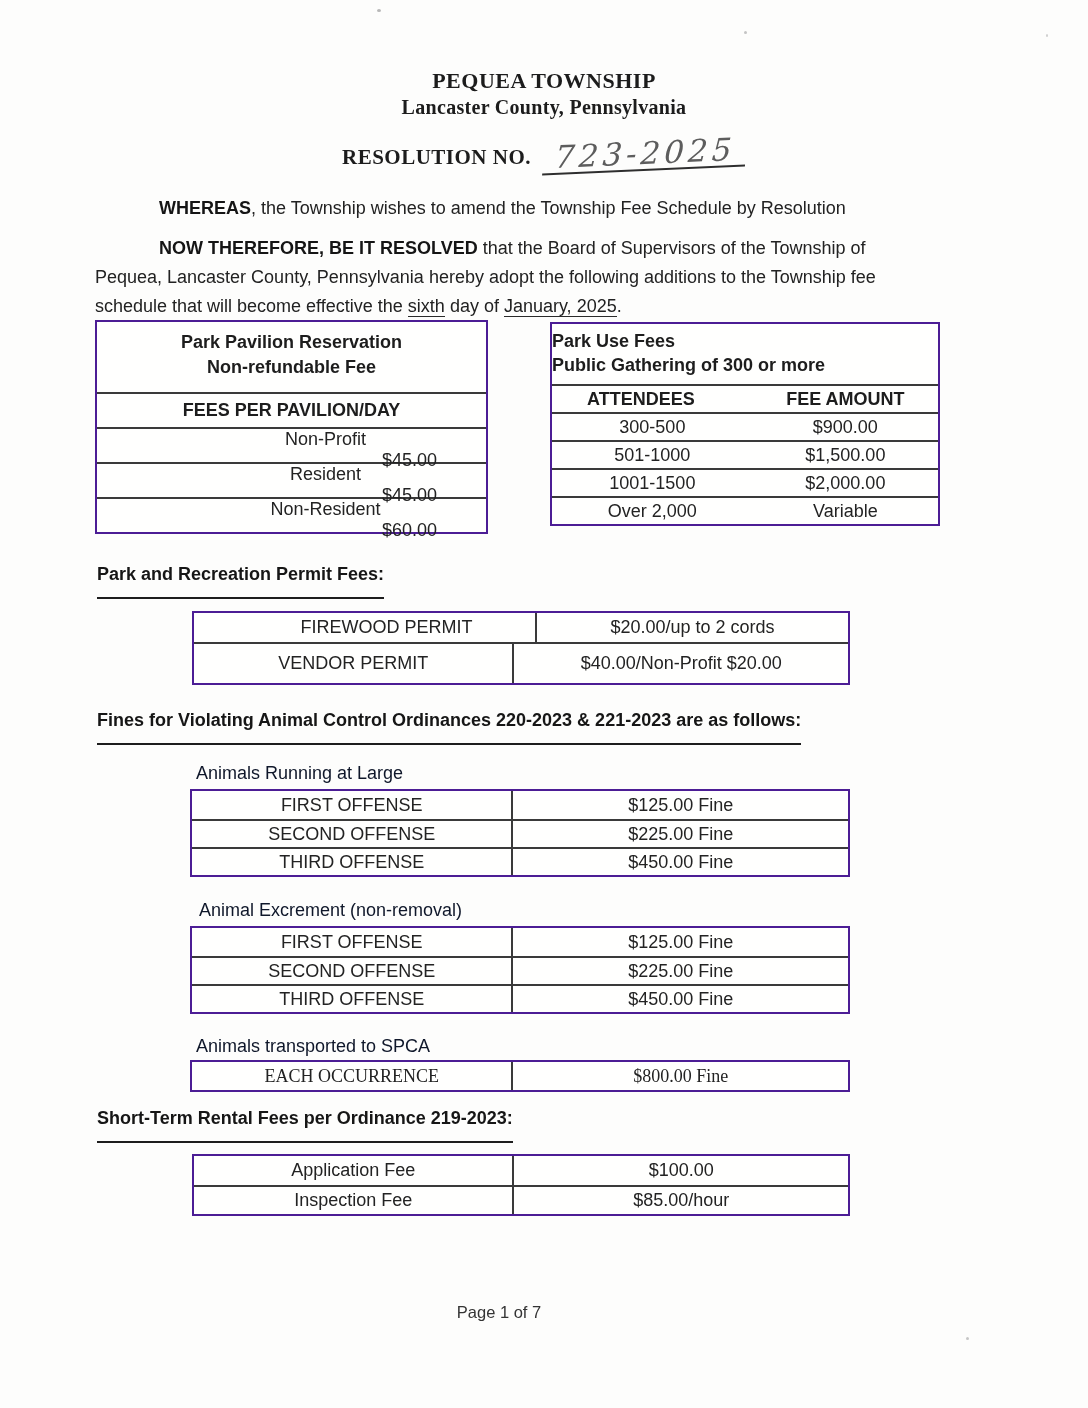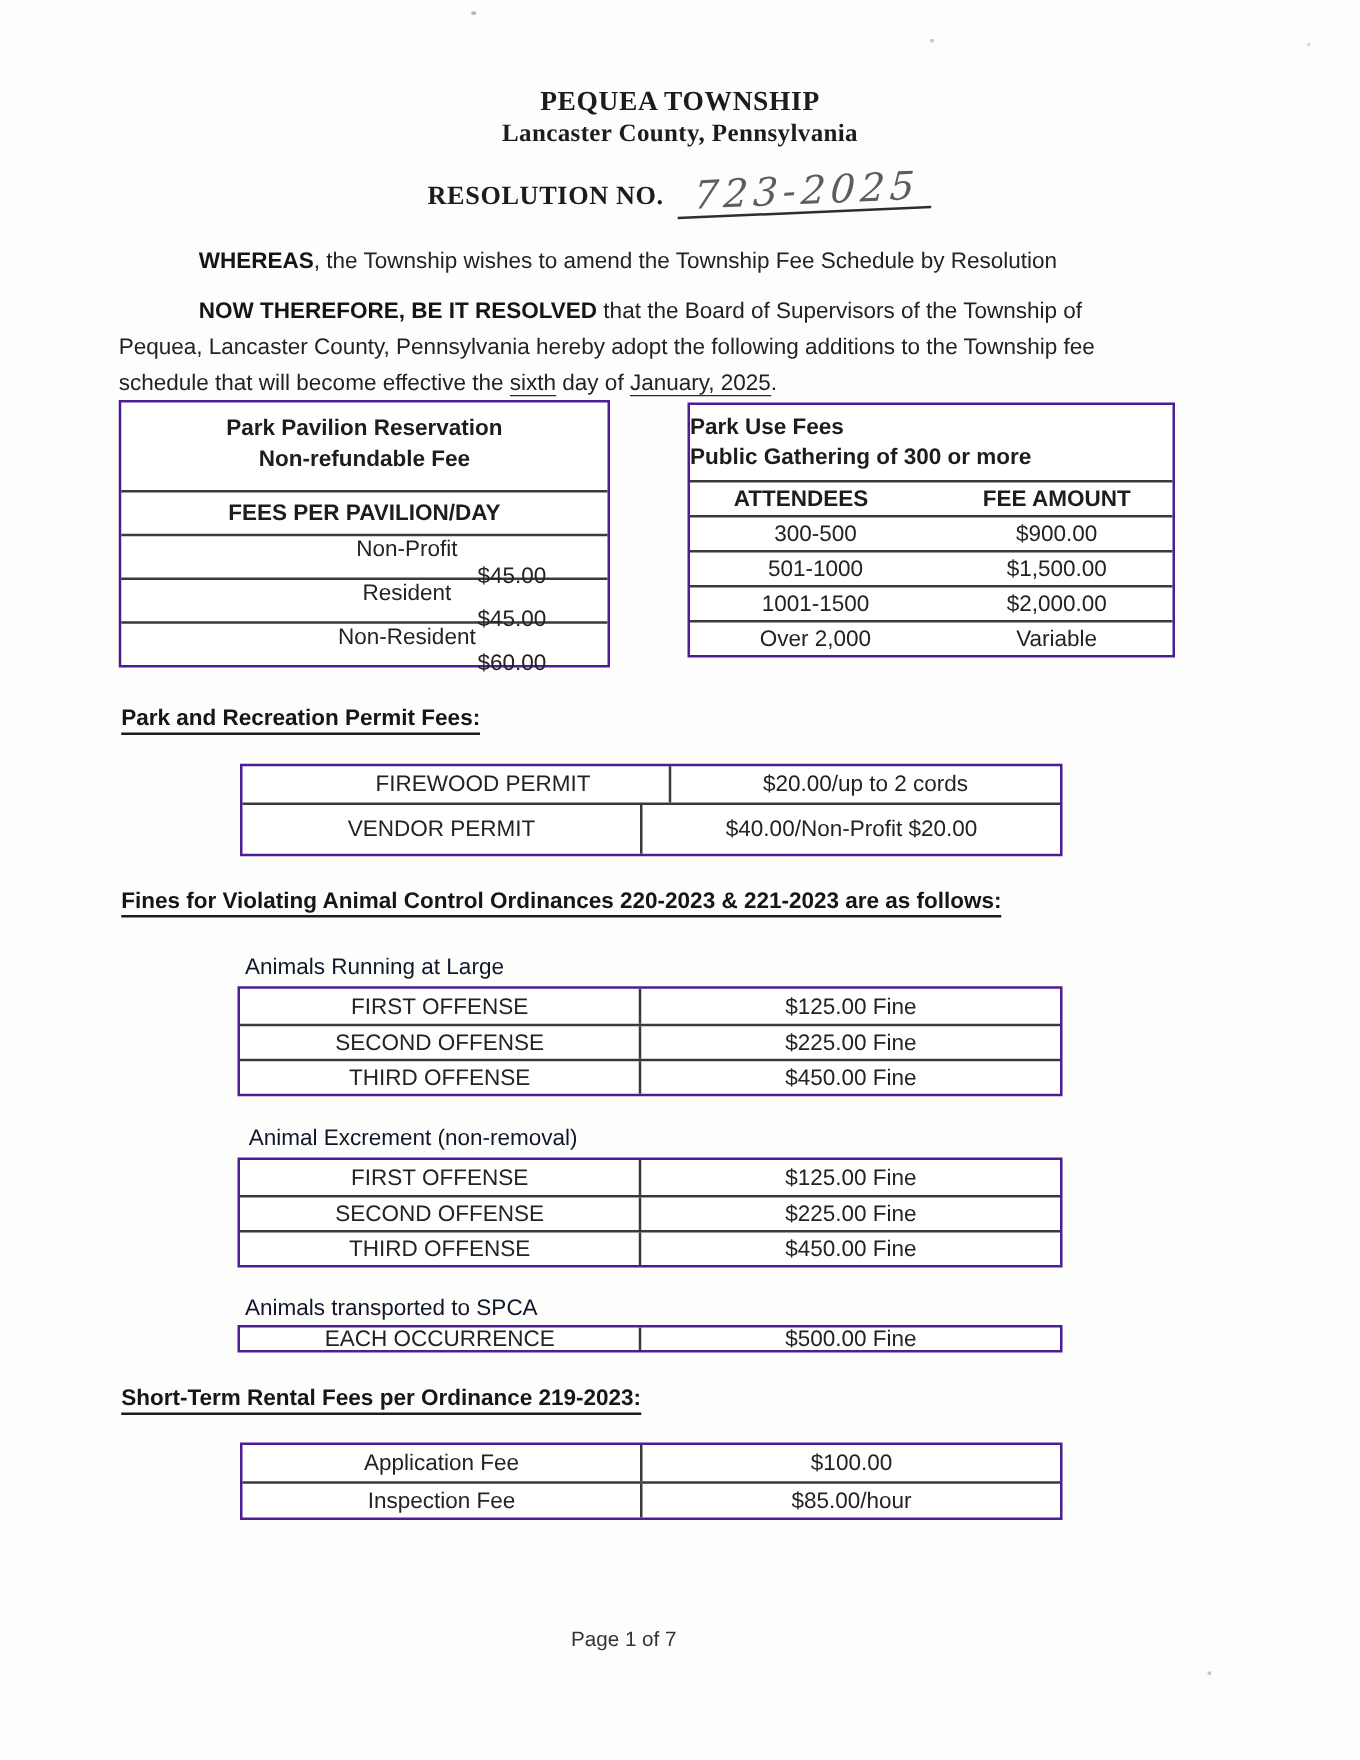"Park and Recreation Permit Fees:" .section-heading { padding-bottom: 1px -> 12px }
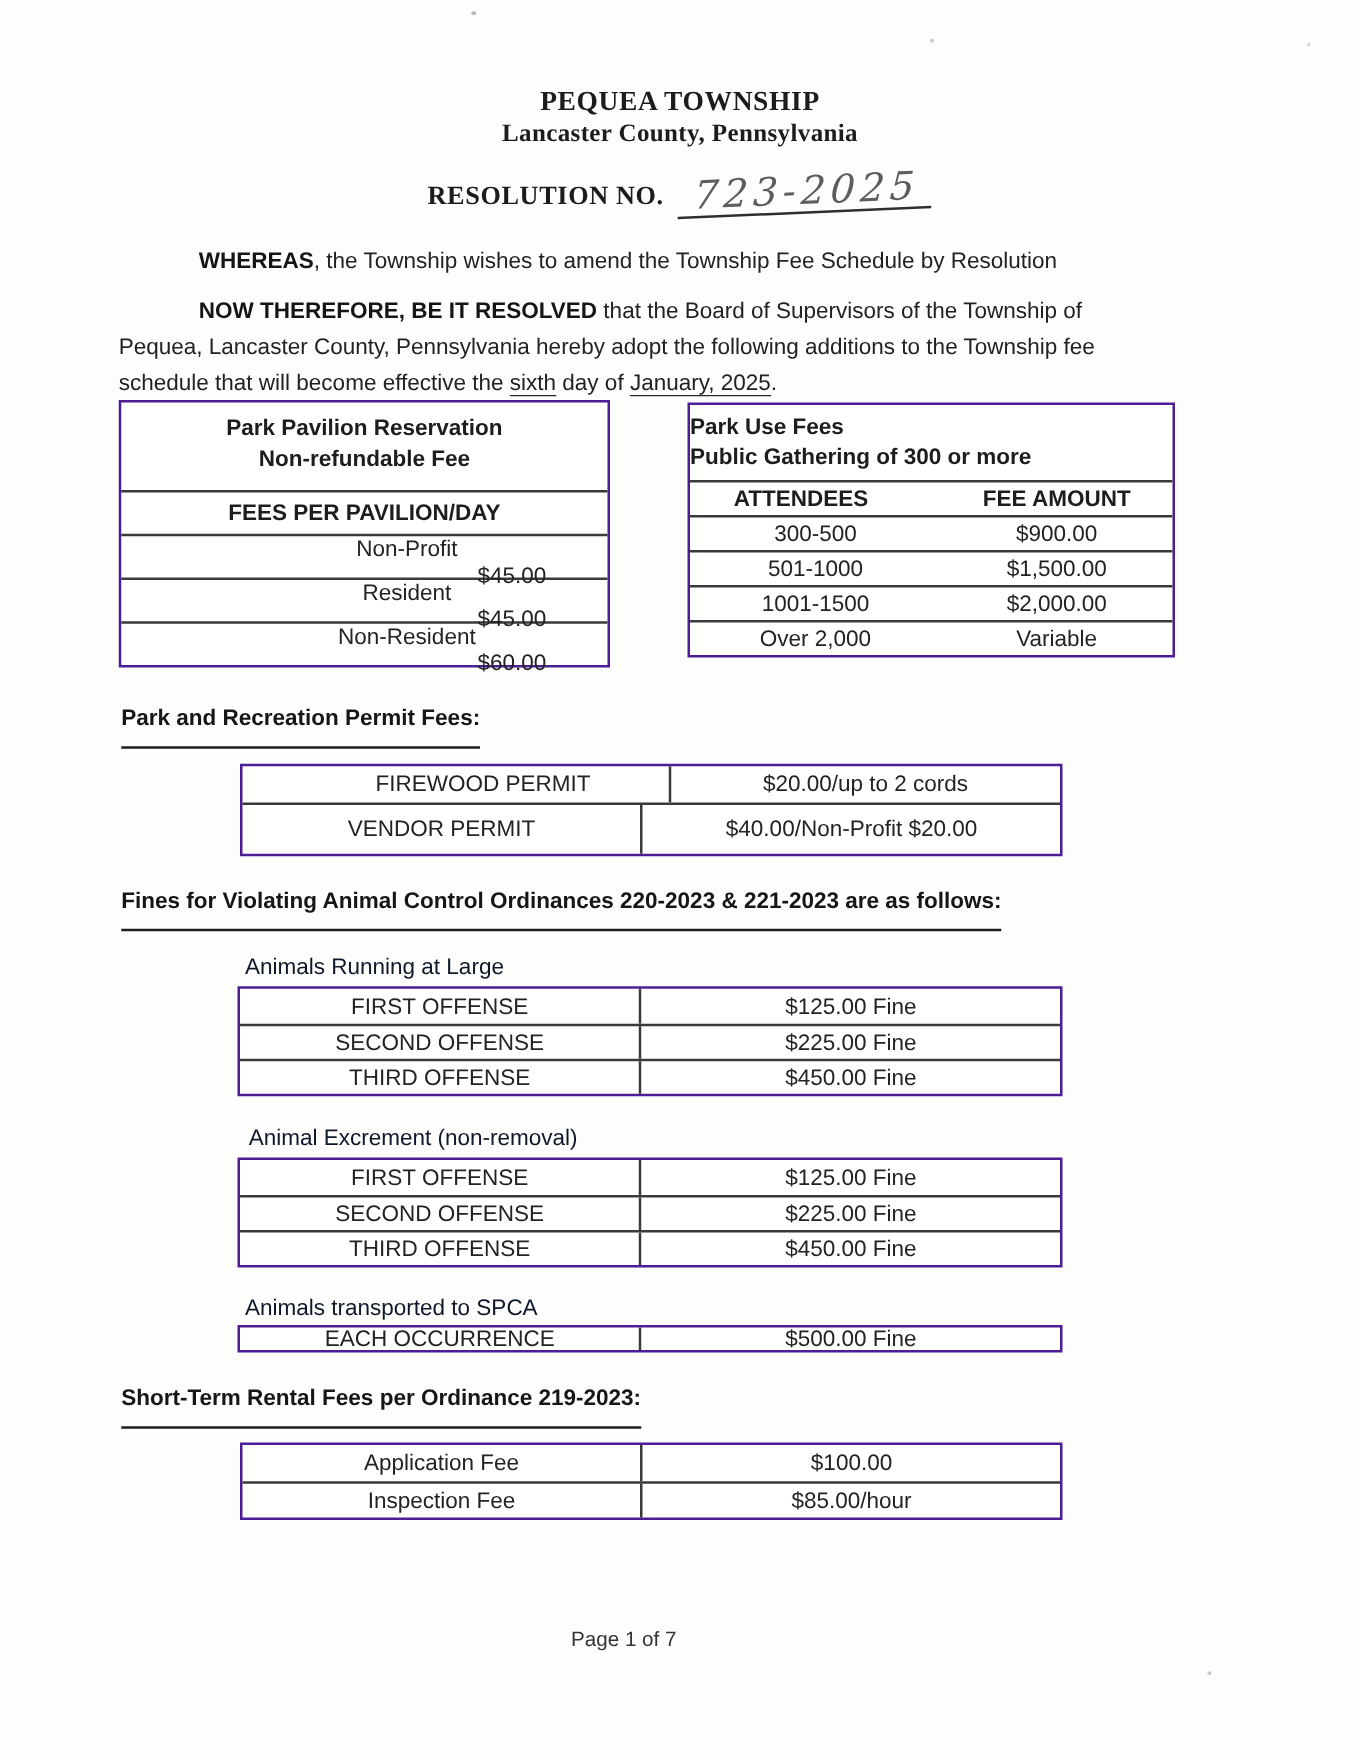"EACH OCCURRENCE" div.trow { font-family: none -> Liberation Serif, serif; height: 18px -> 28px }
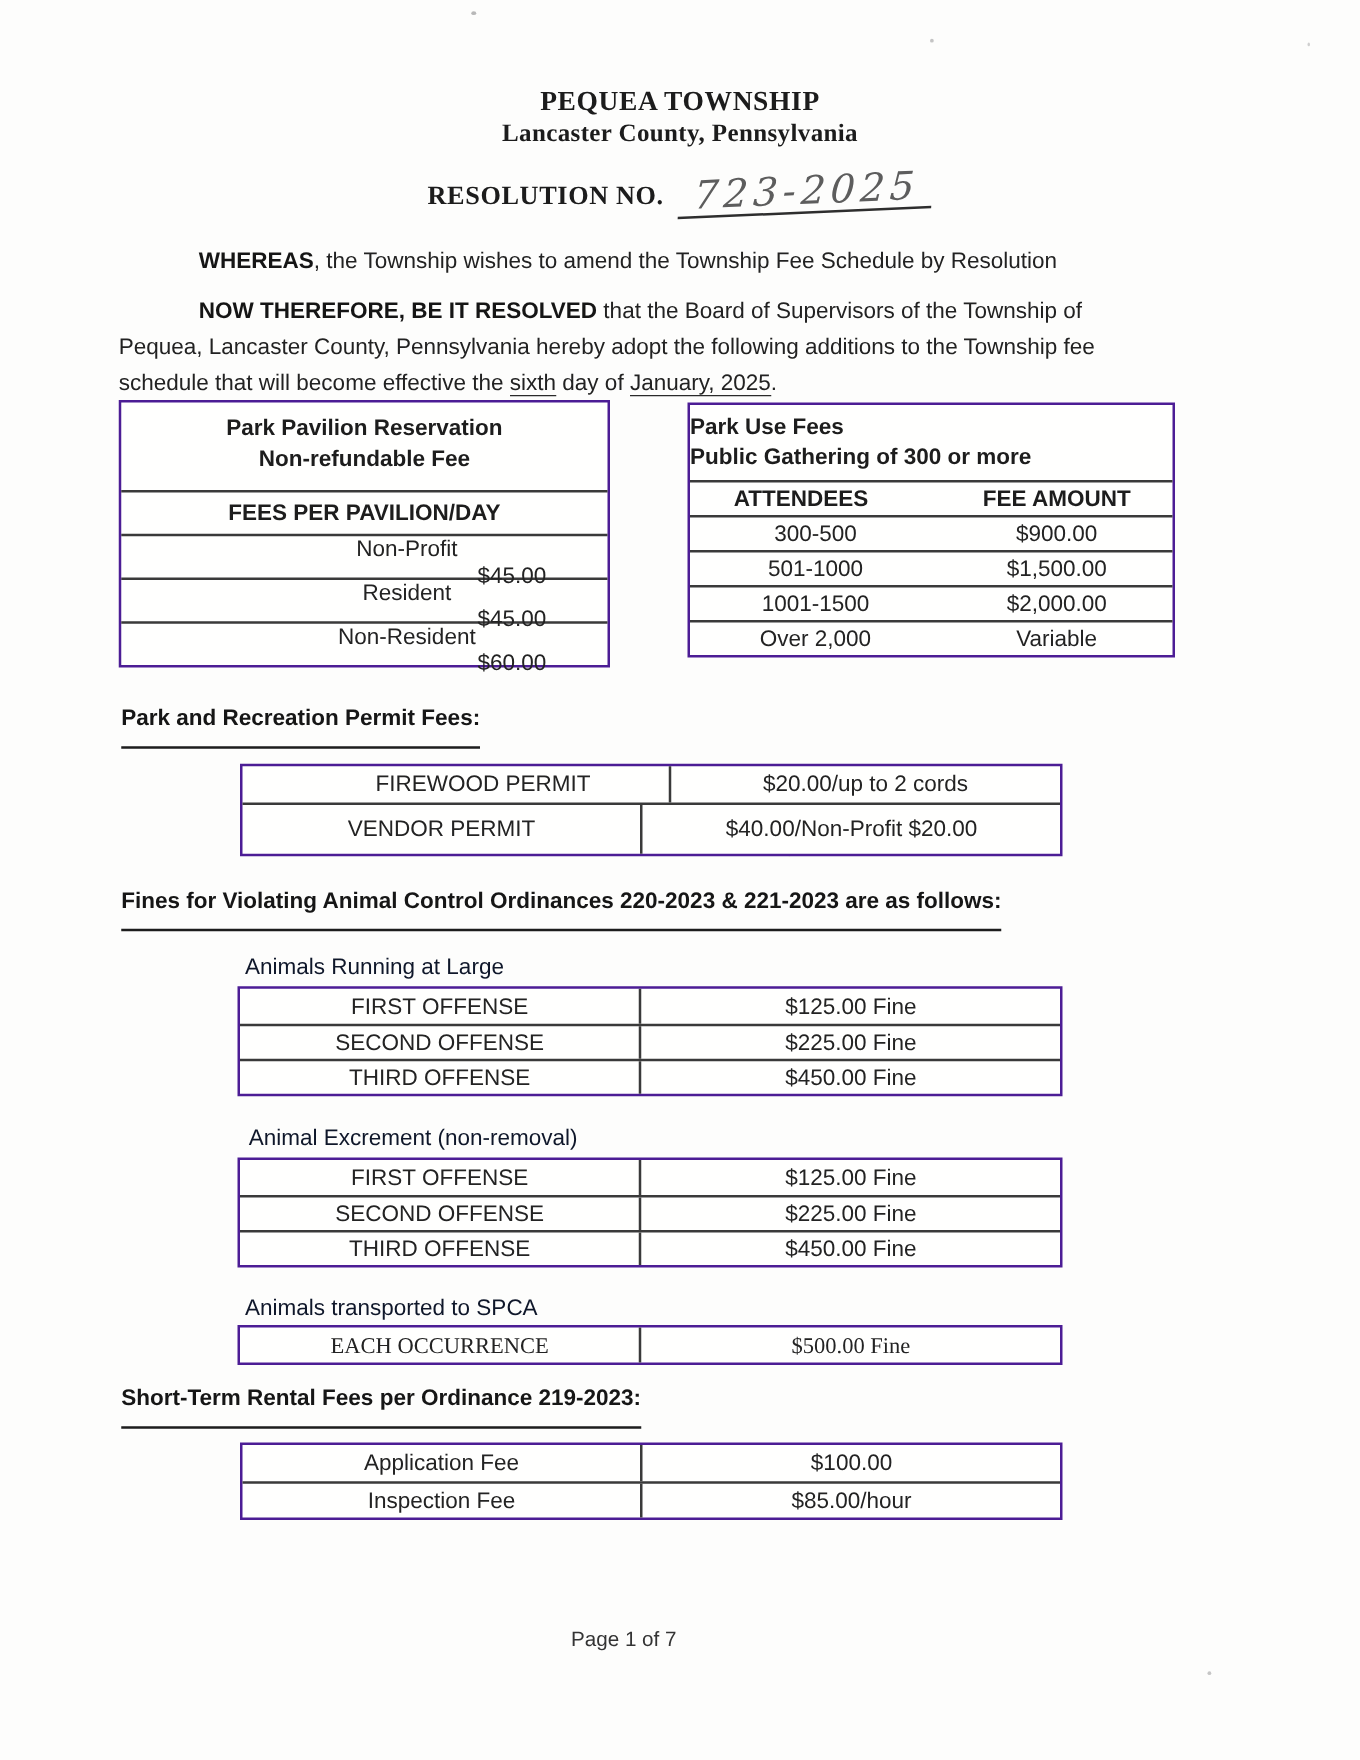"$500.00 Fine" span.cell-r { text: $500.00 -> $800.00 }
